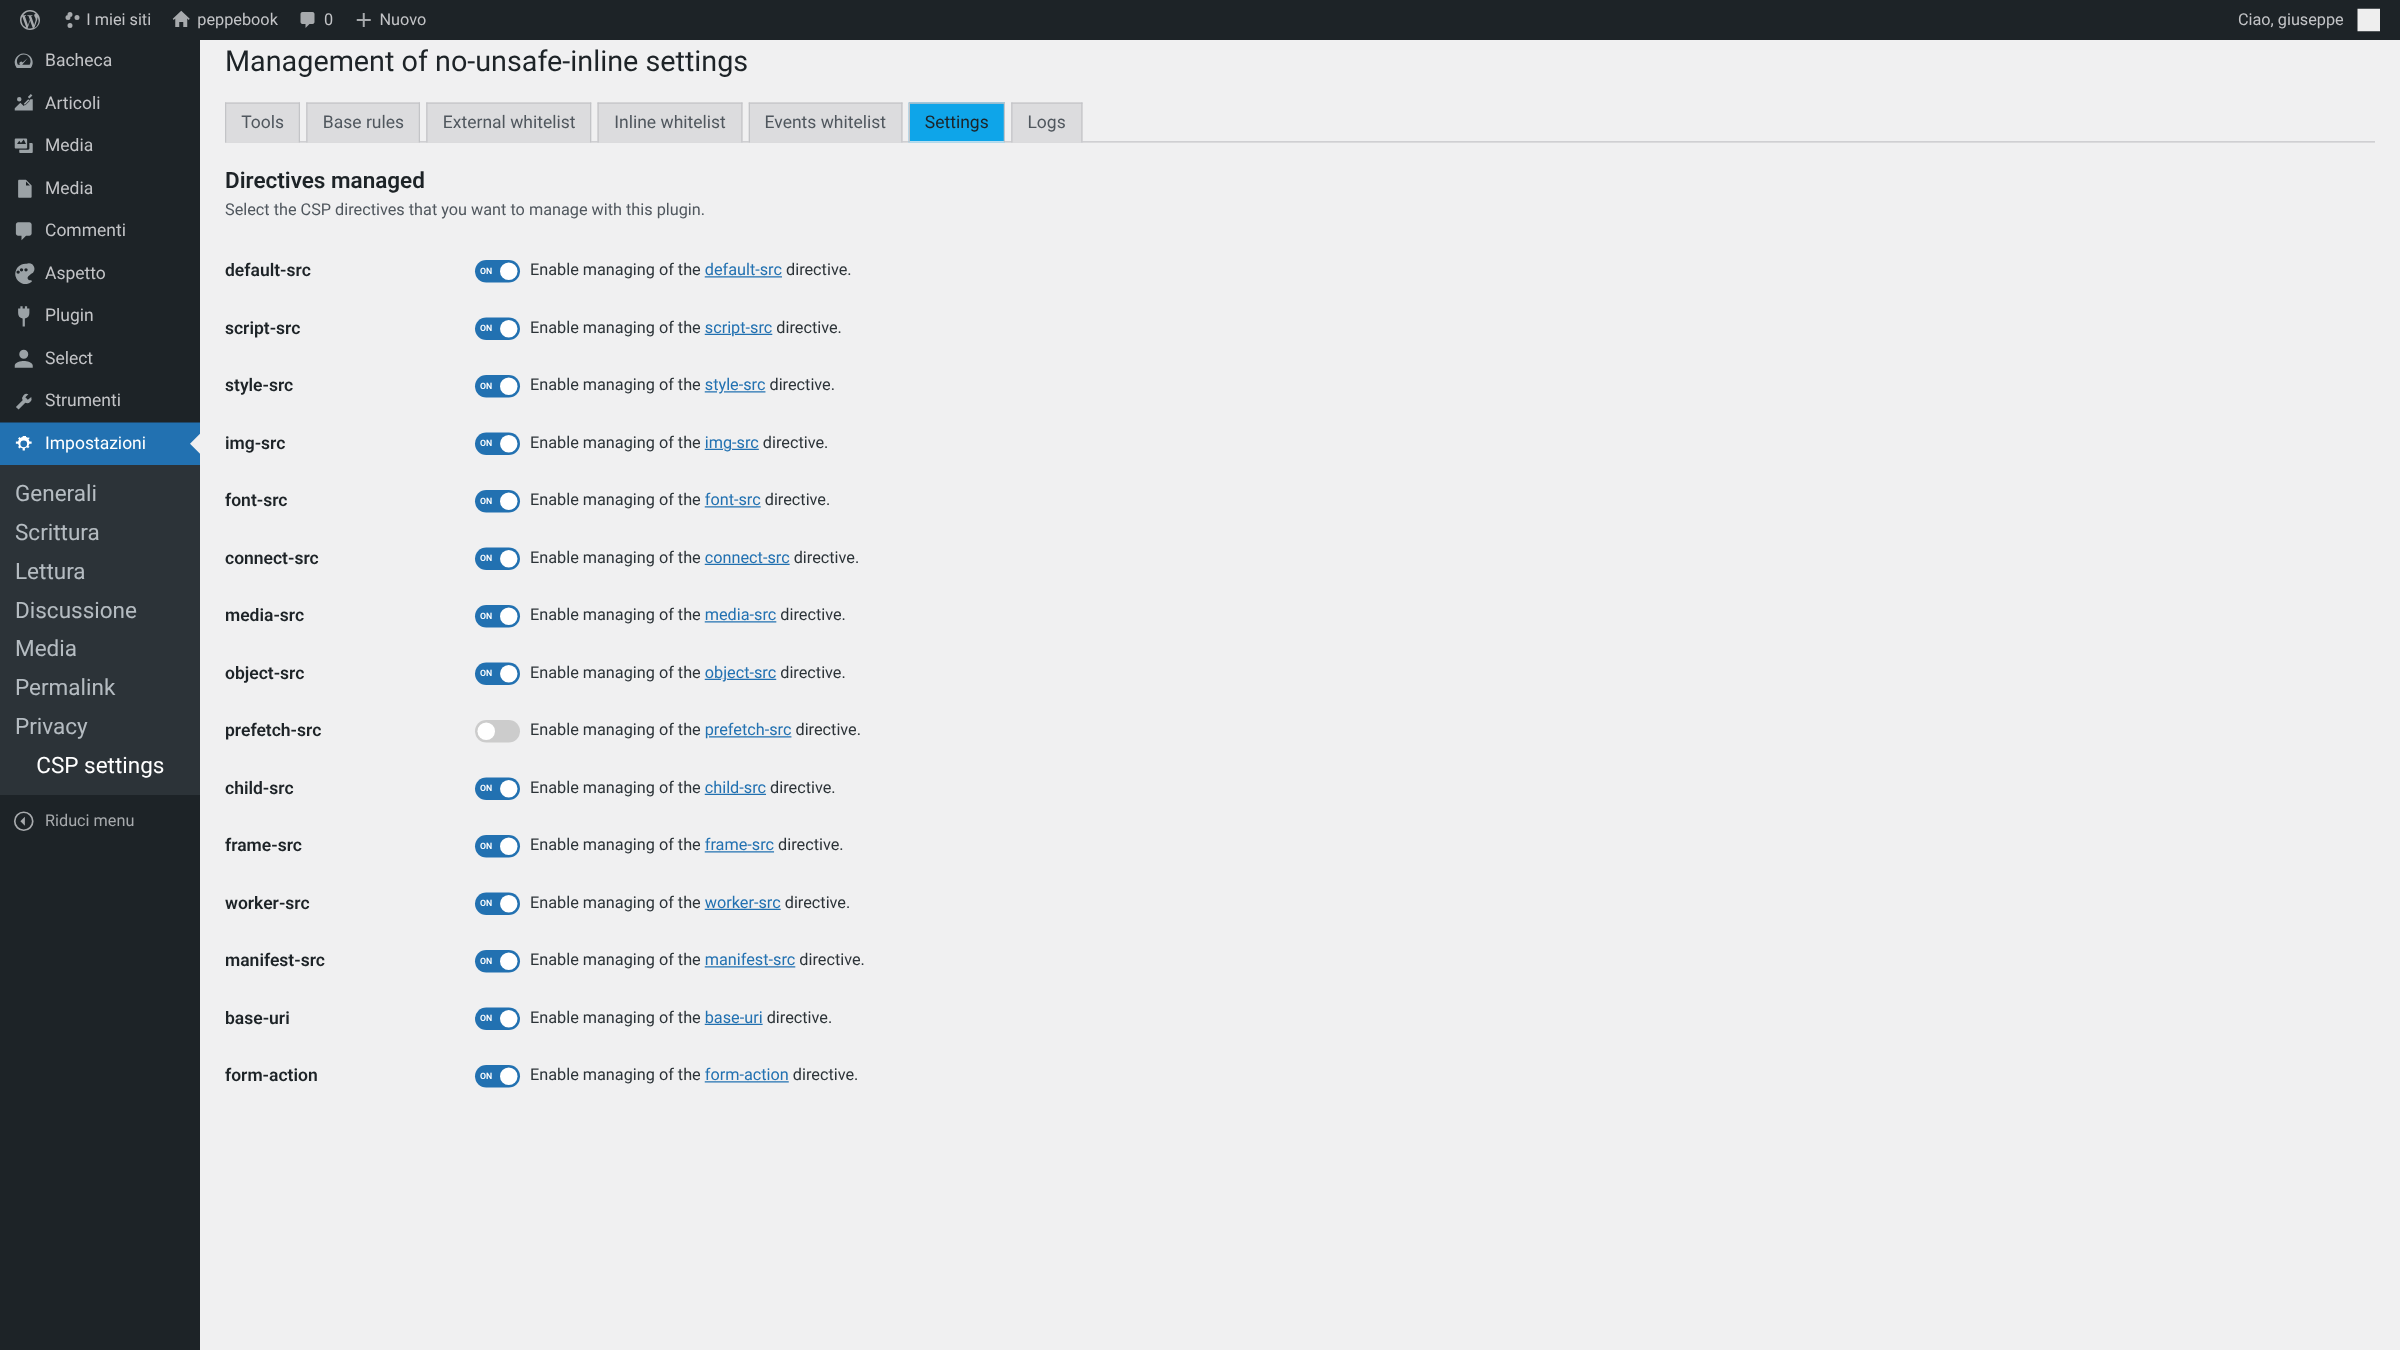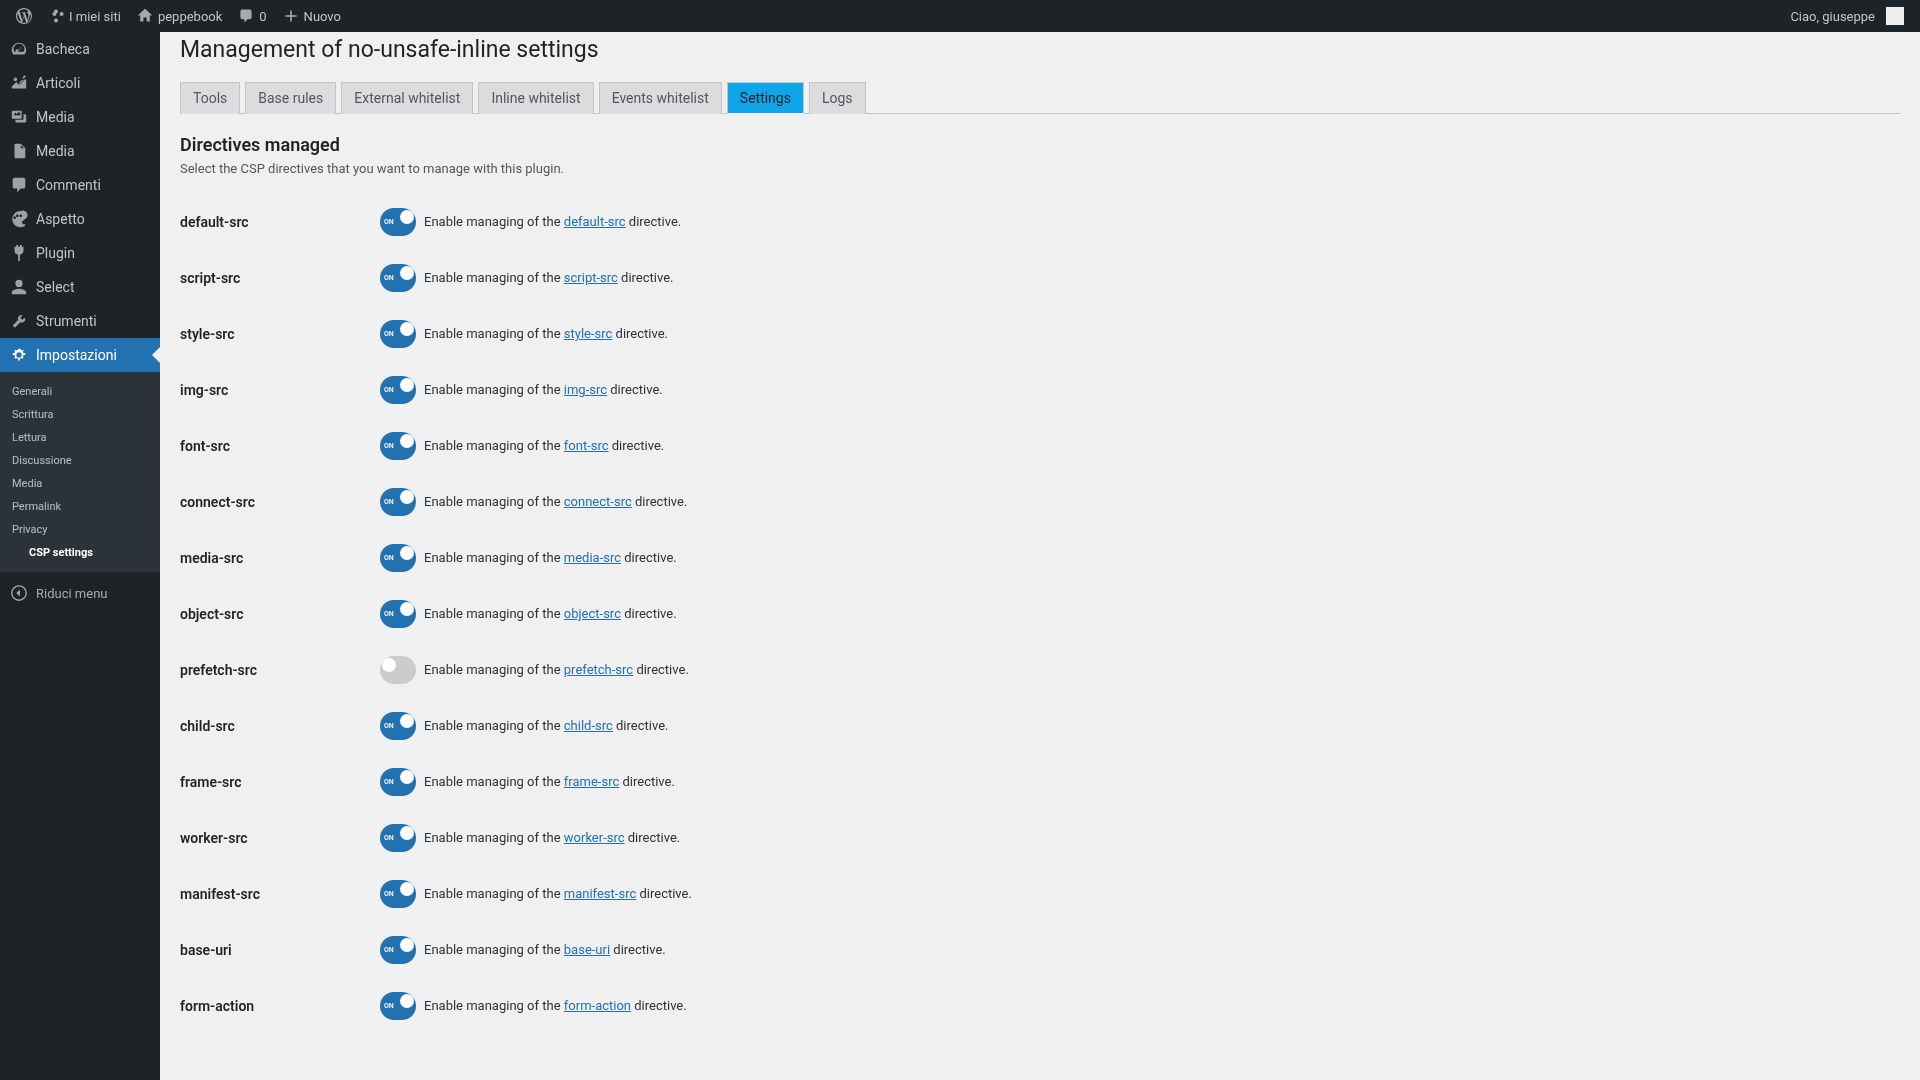"ON" .toggle { height: 28px -> 18px }
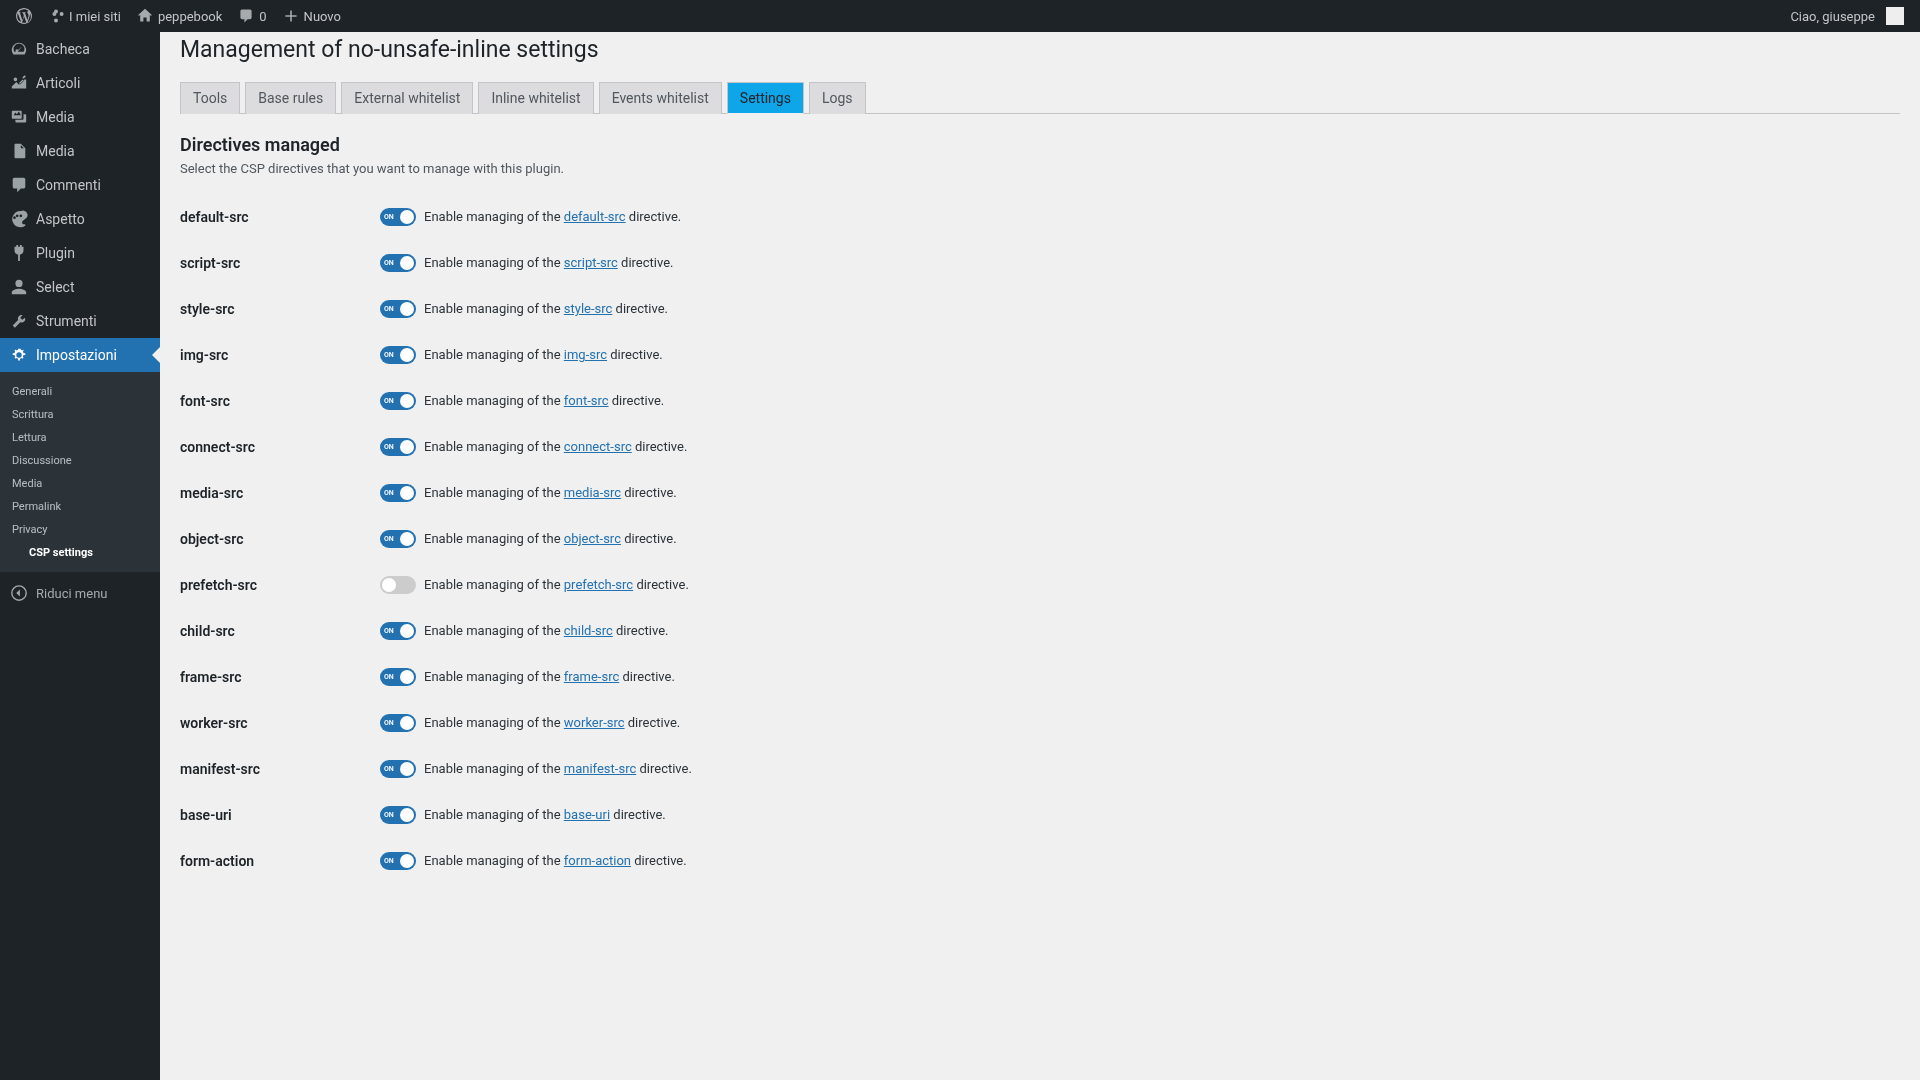"Generali" .submenu-item { font-size: 11px -> 18px }
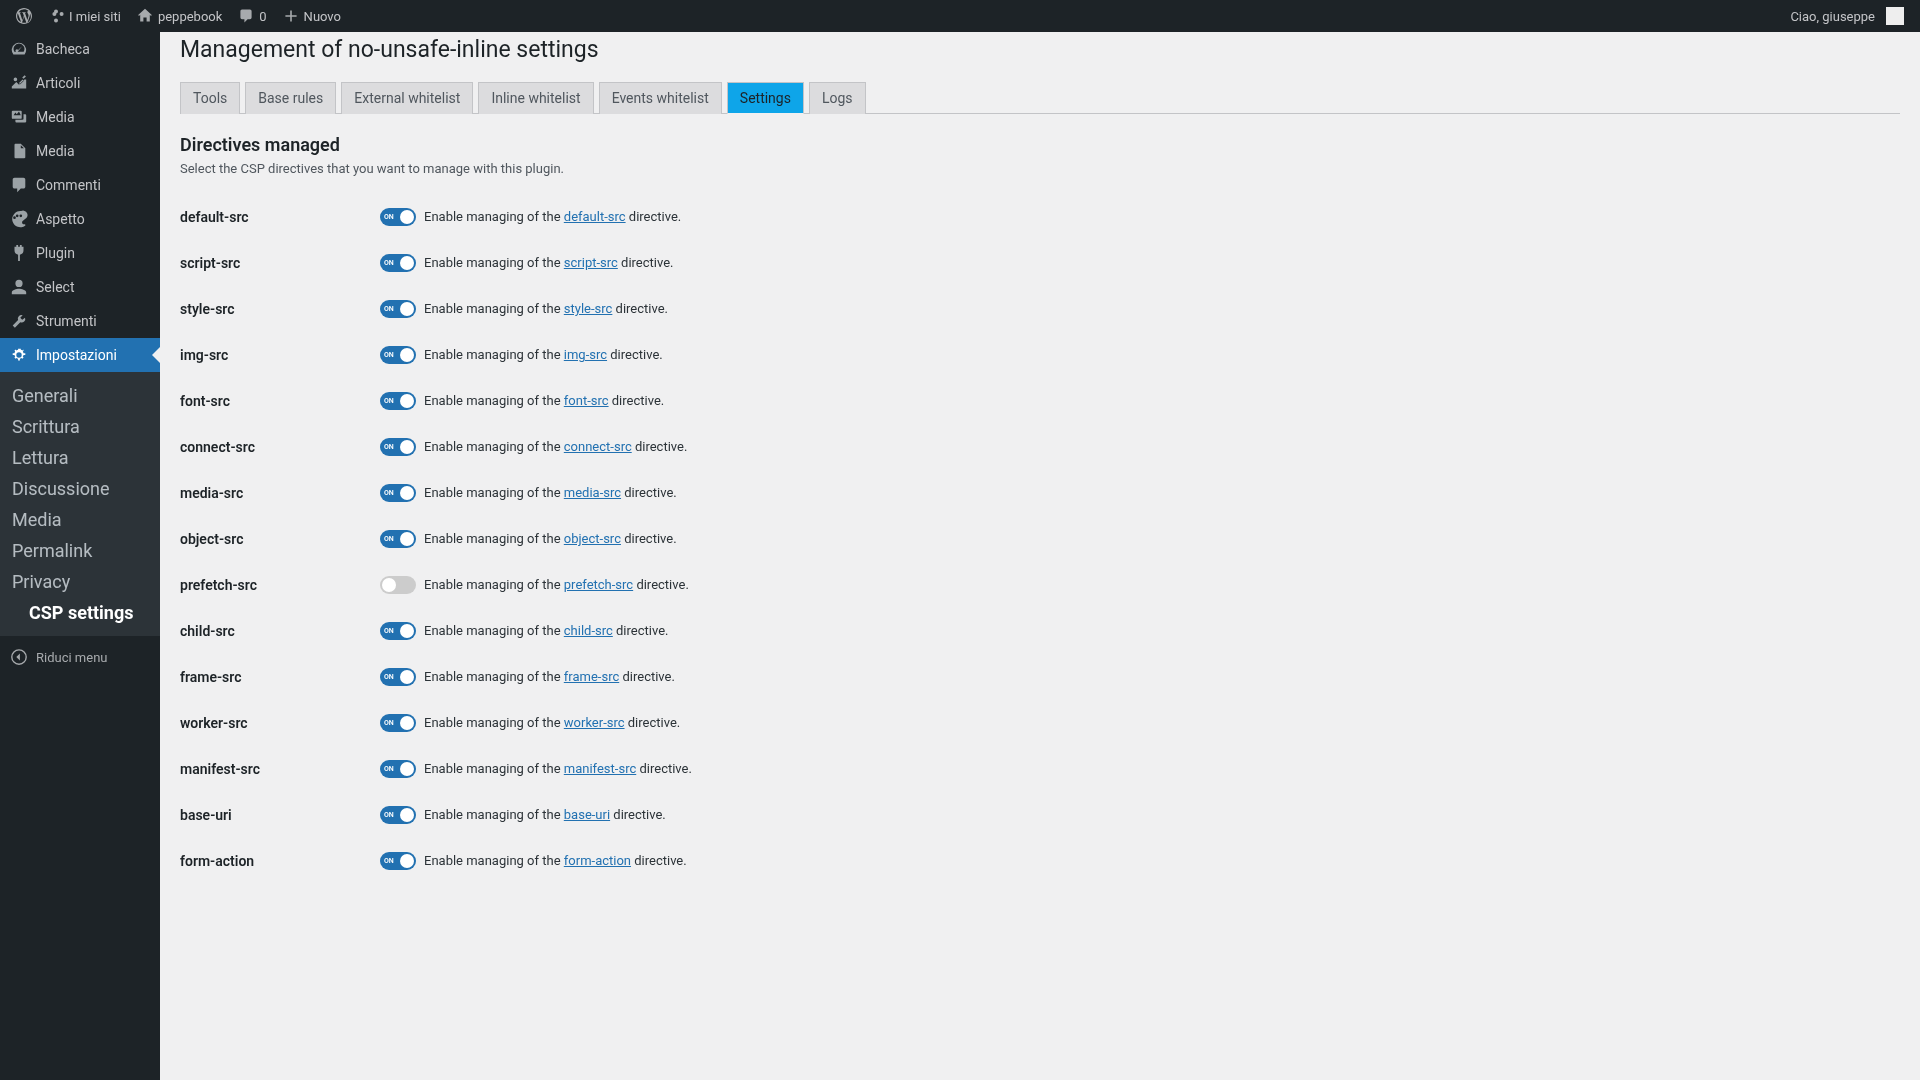"CSP settings" .submenu-item.current { font-weight: 700 -> 400 }
